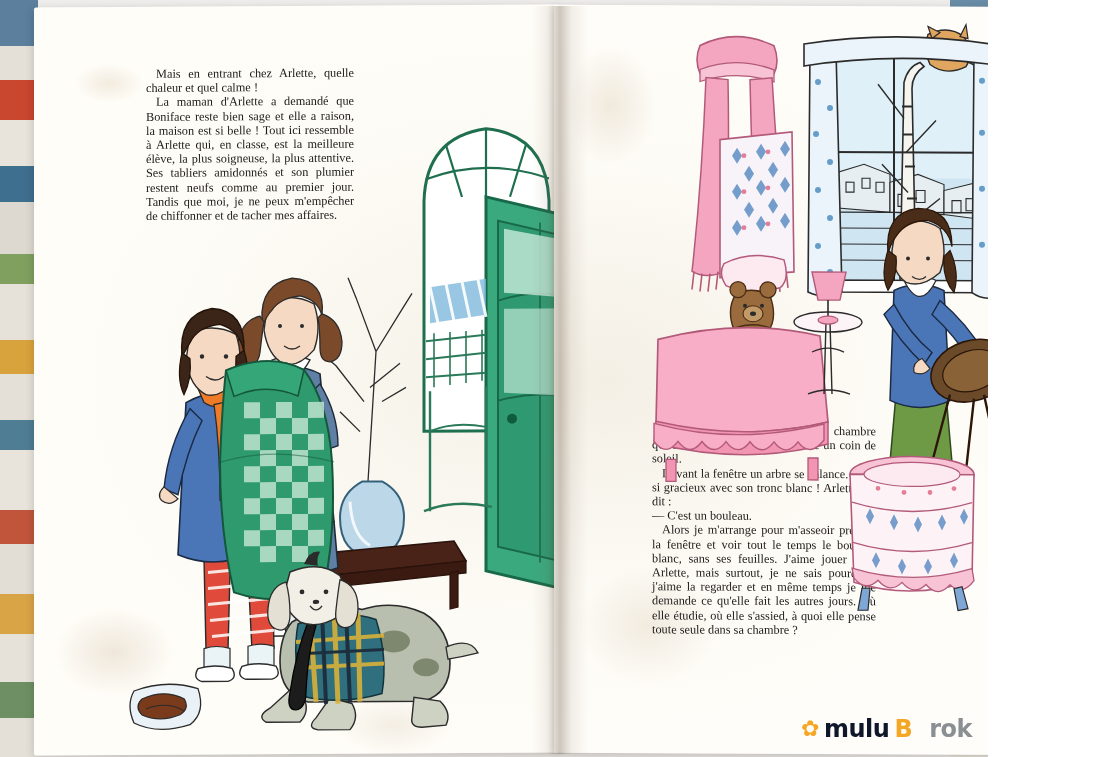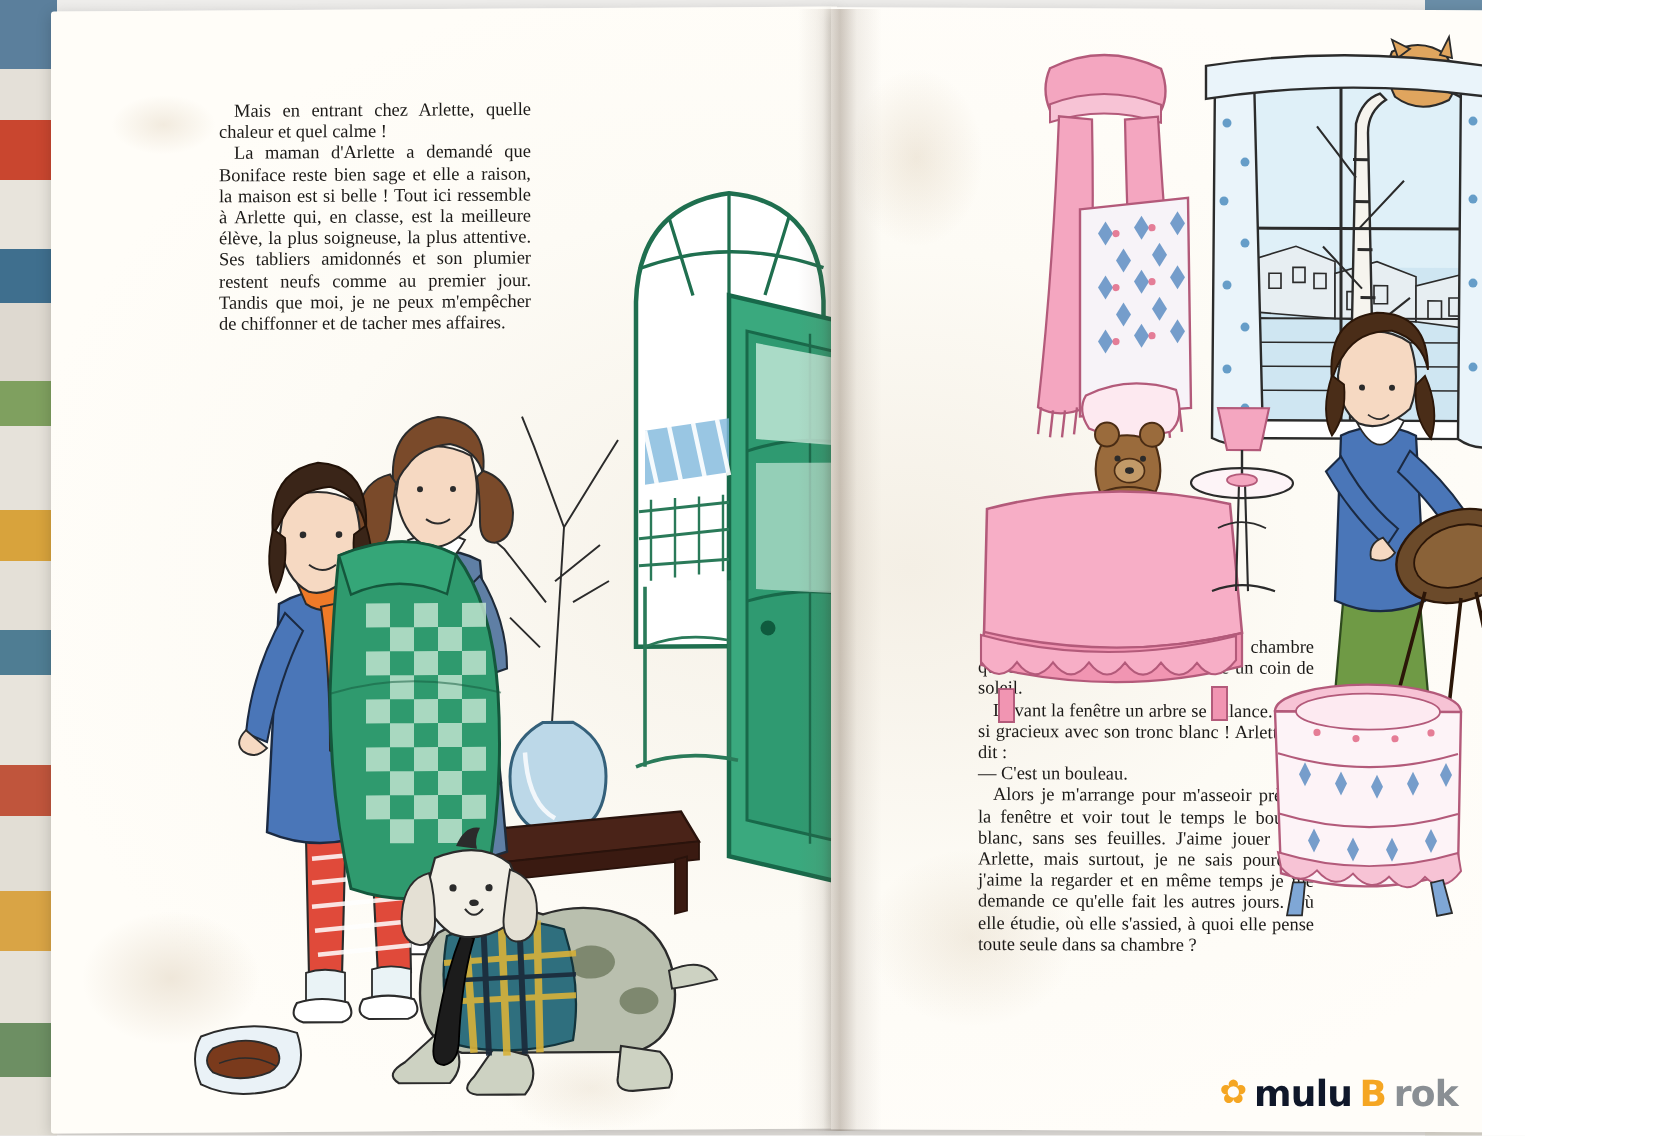"rok" .wm-rok { margin-left: none -> 12px }
